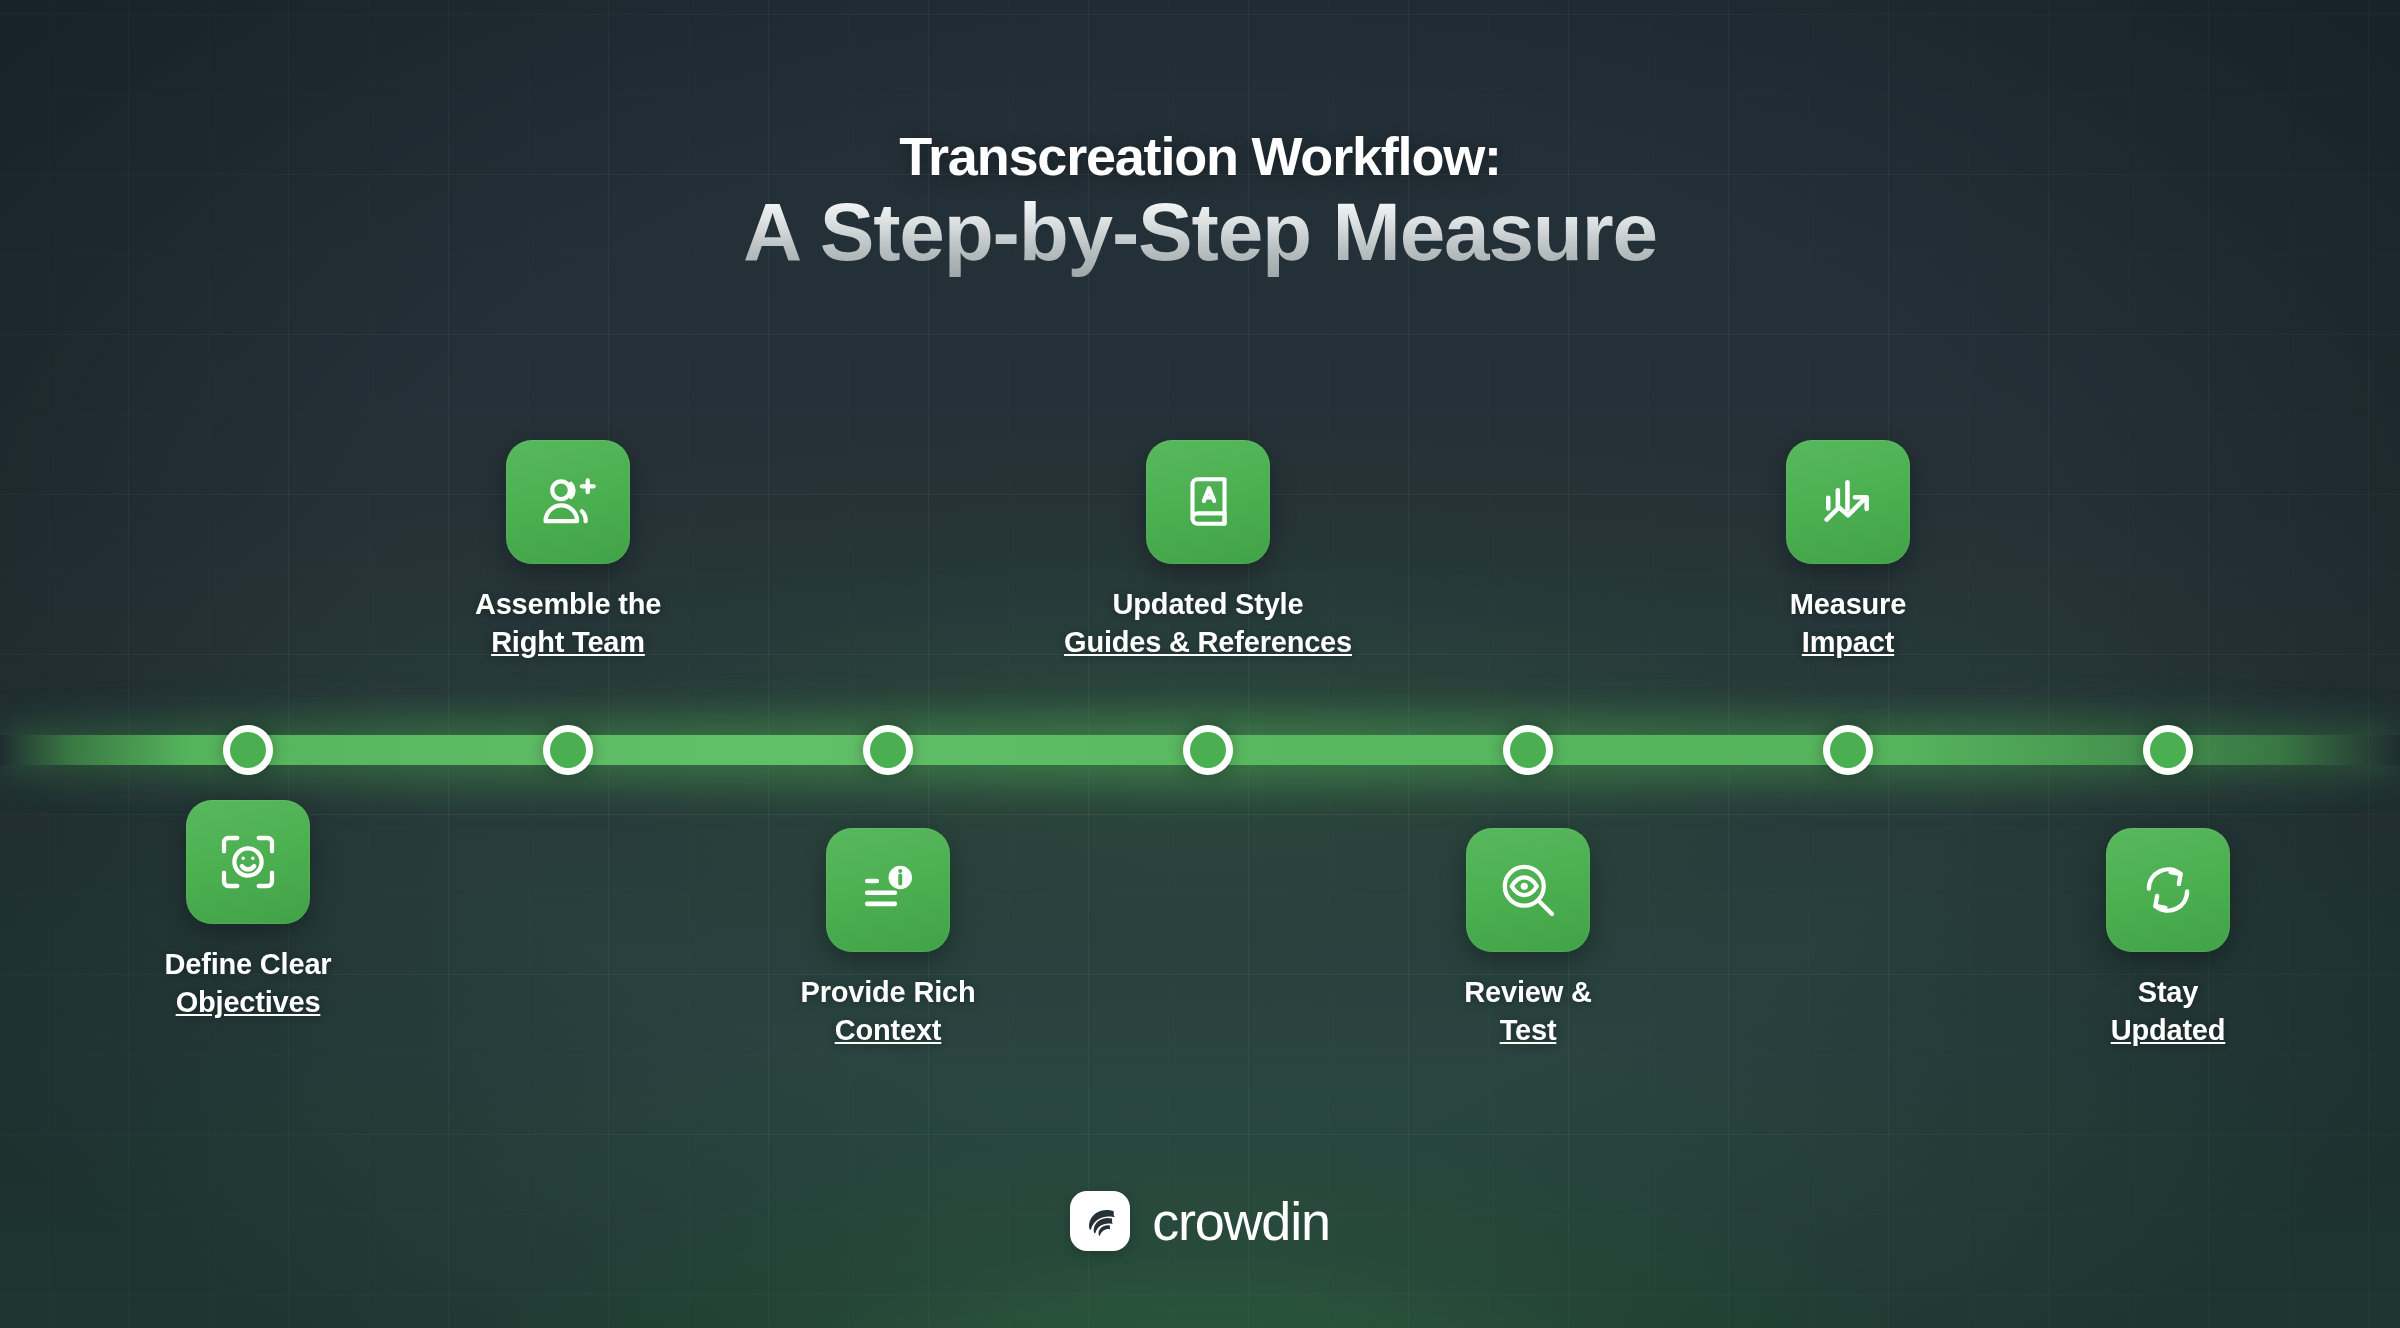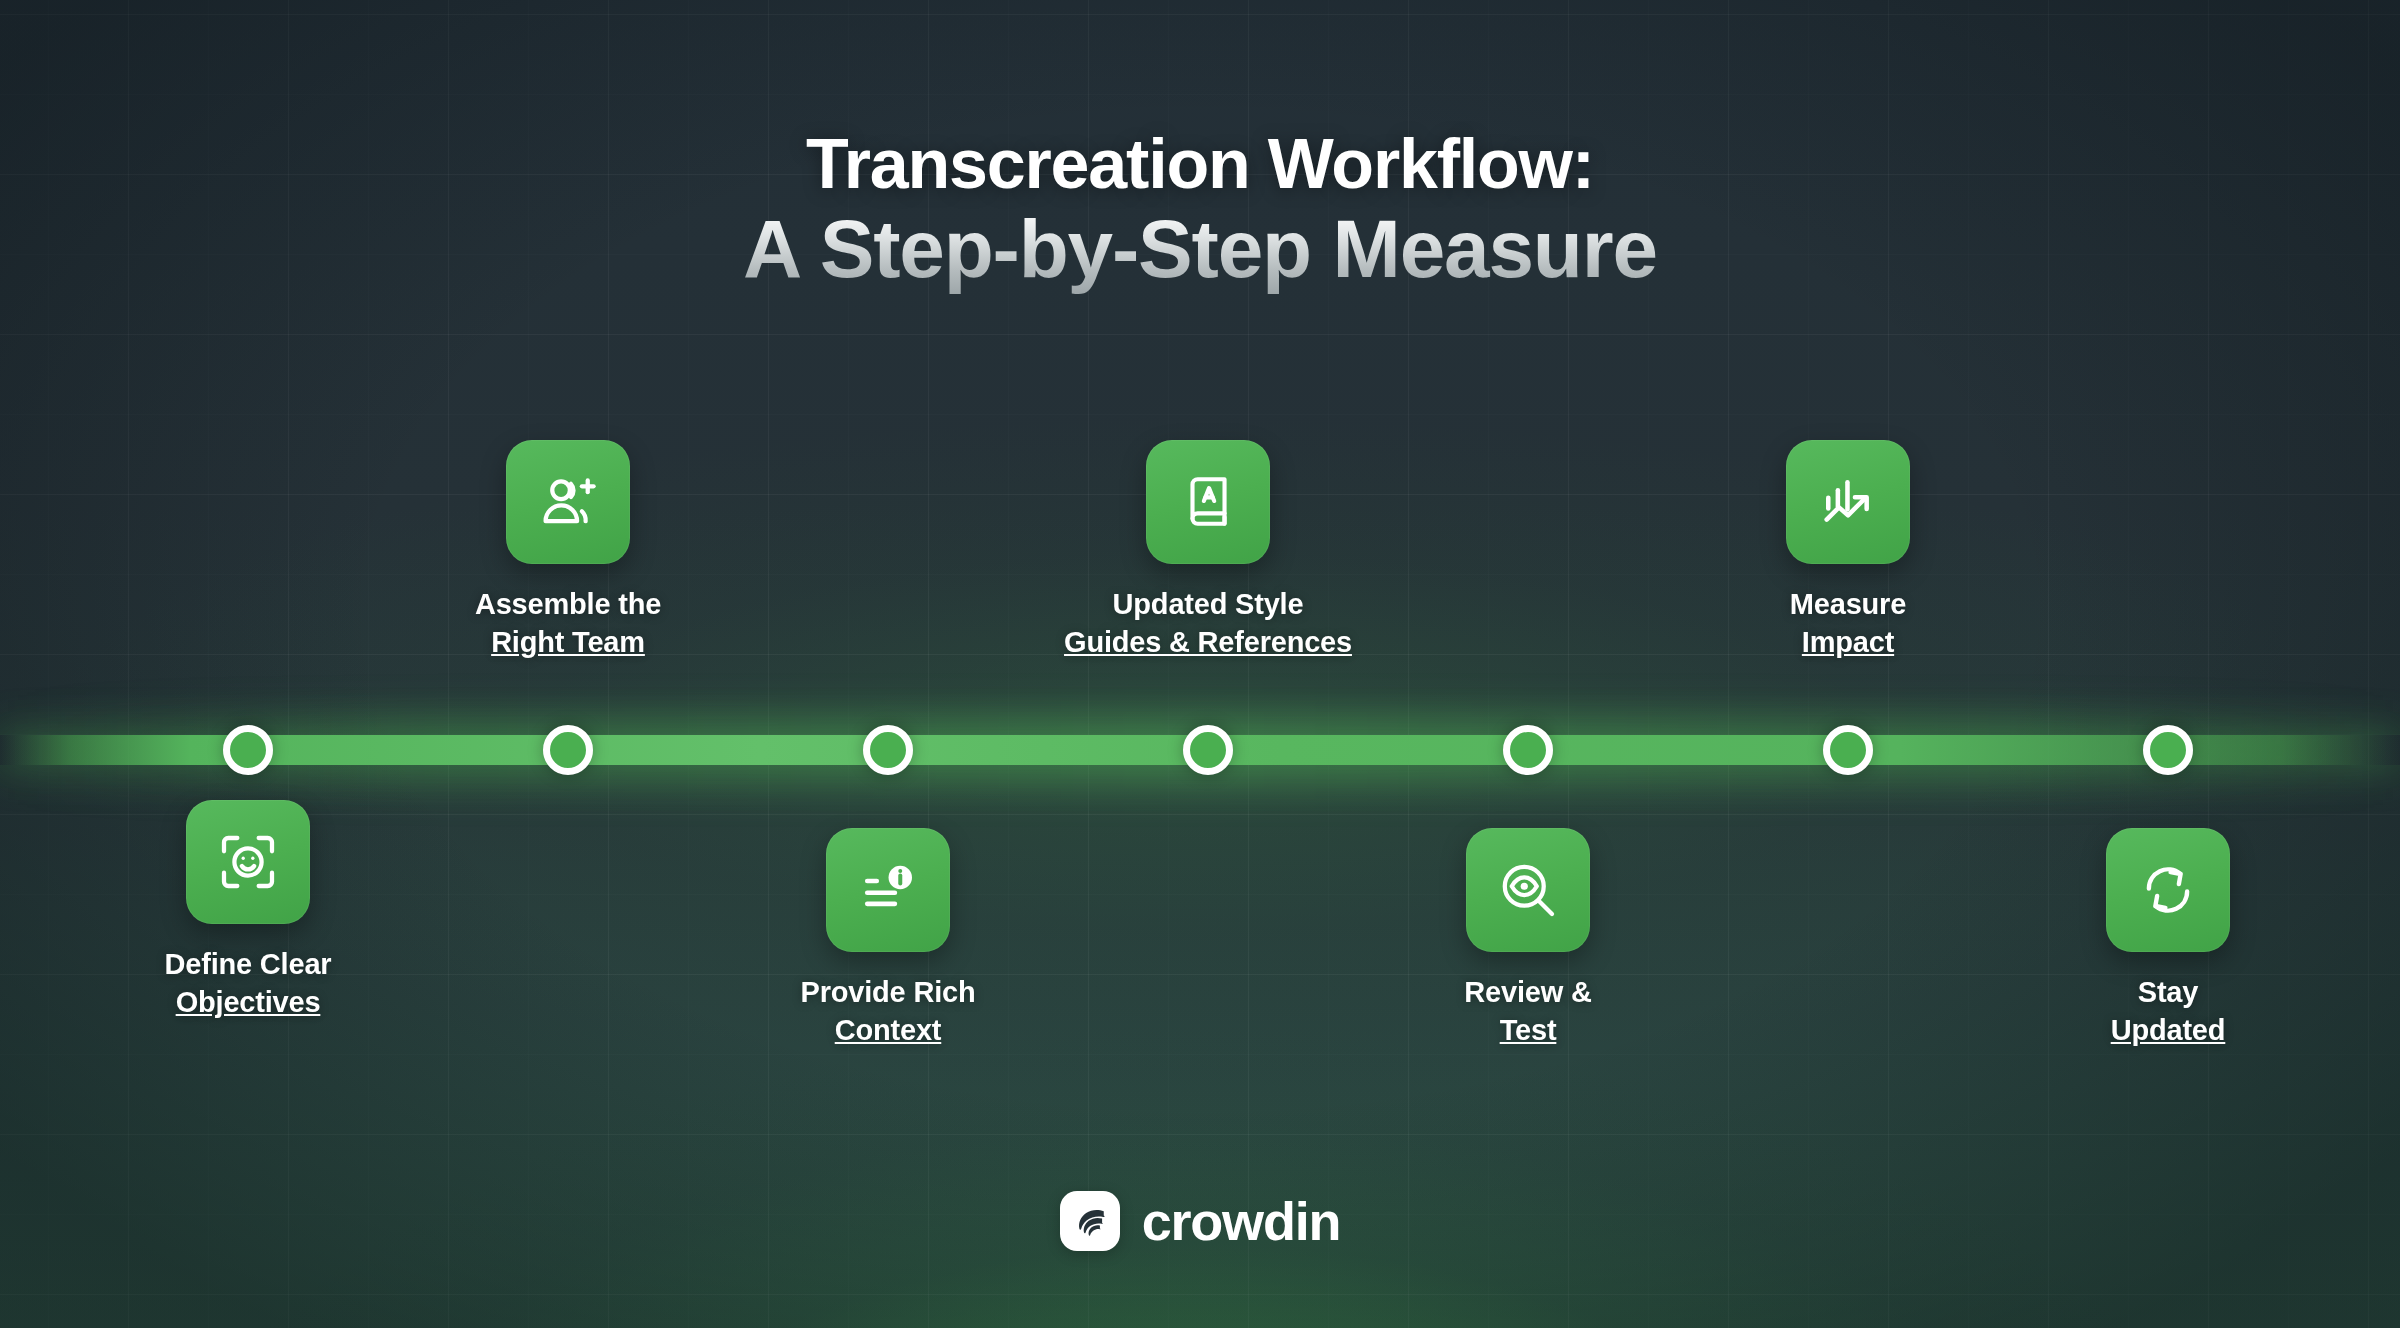"Transcreation Workflow:" .heading .line1 { font-size: 70px -> 54px }
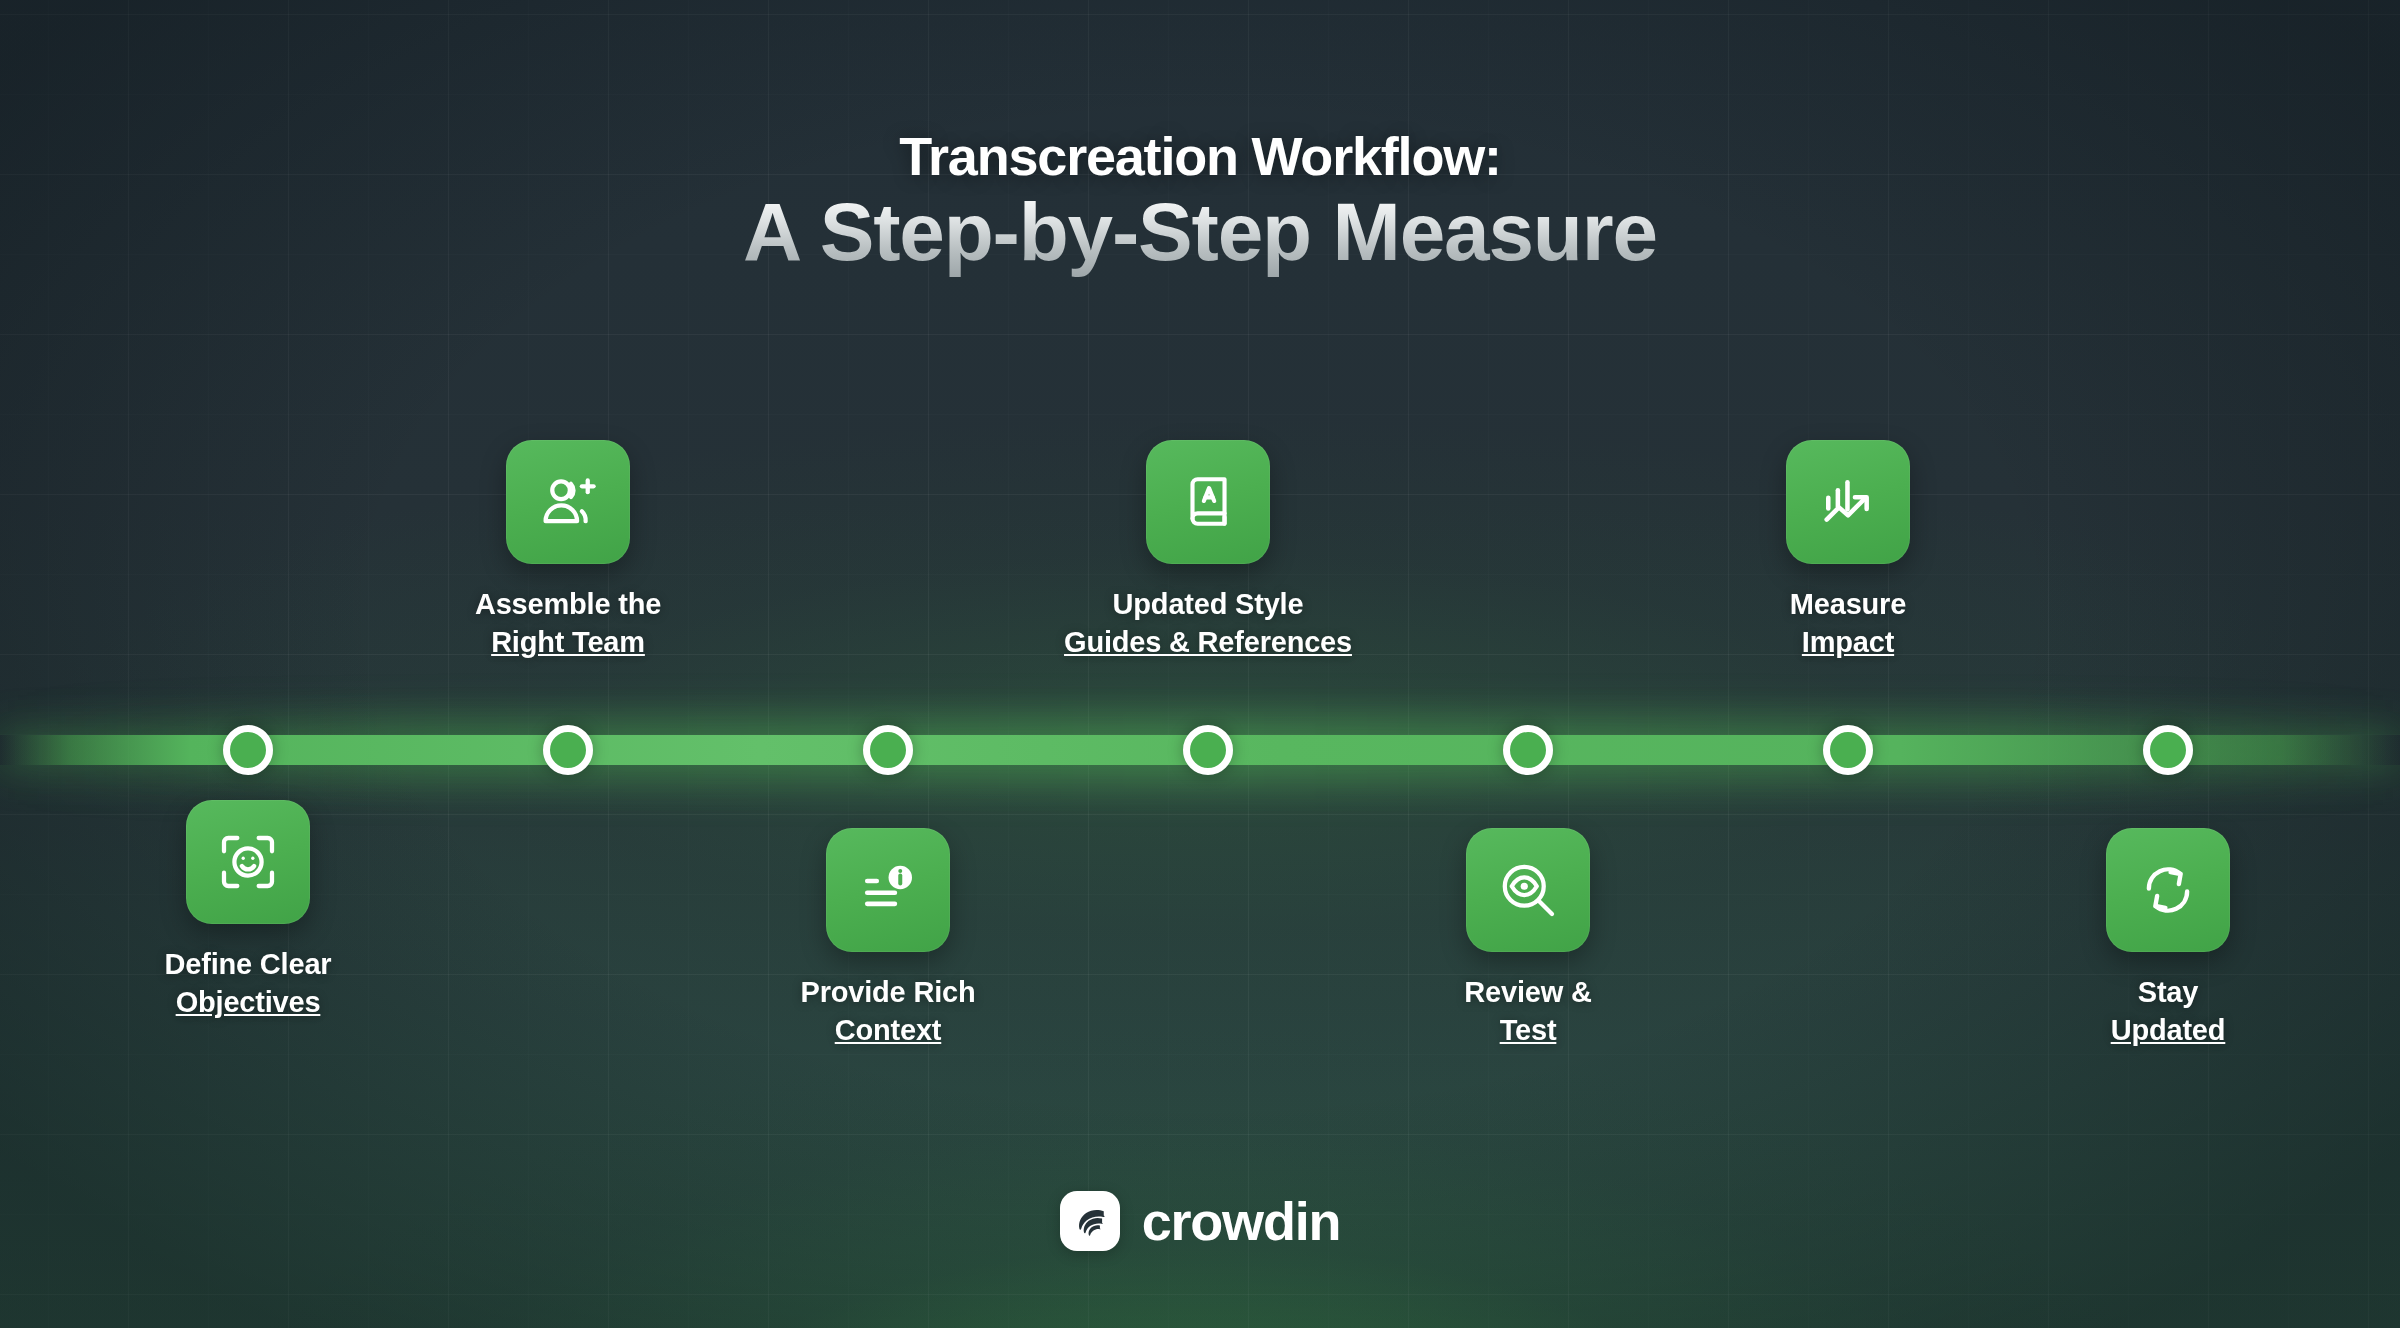"crowdin" #logo .wordmark { font-weight: bold -> normal }
